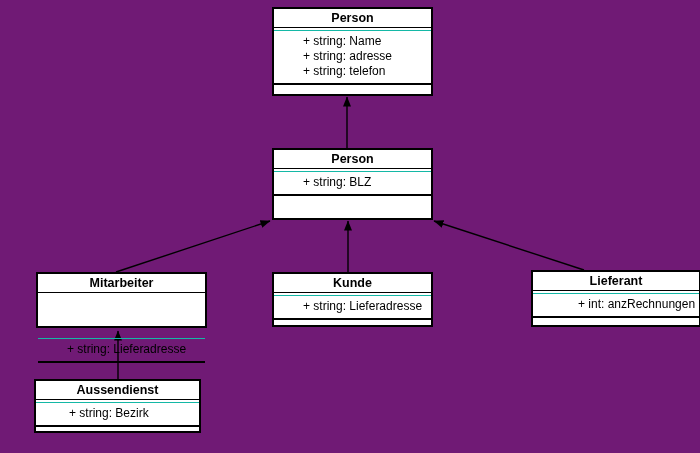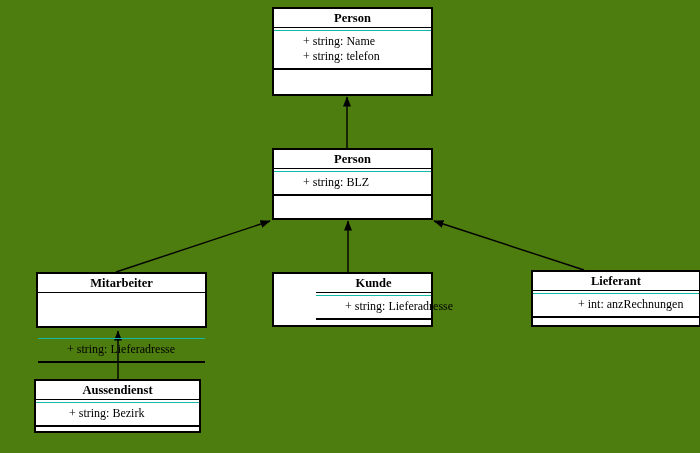"Person" .canvas { background: #4d7c0f -> #701a75; font-family: Liberation Serif, serif -> Liberation Sans, sans-serif }
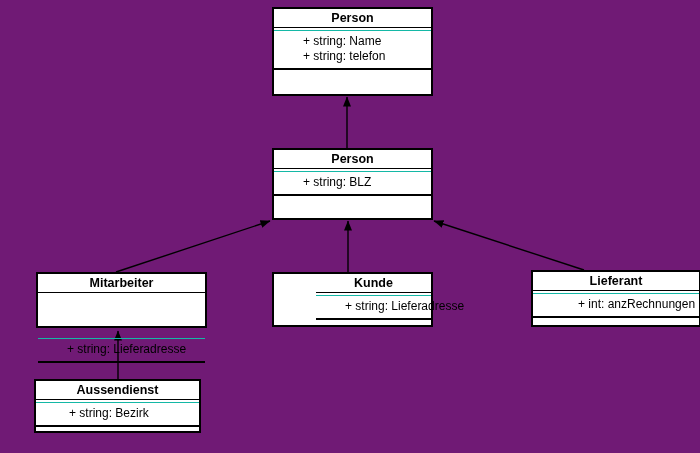"+ string: adresse" div.uml-attr { html: none -> <div>+ string: adresse</div> }
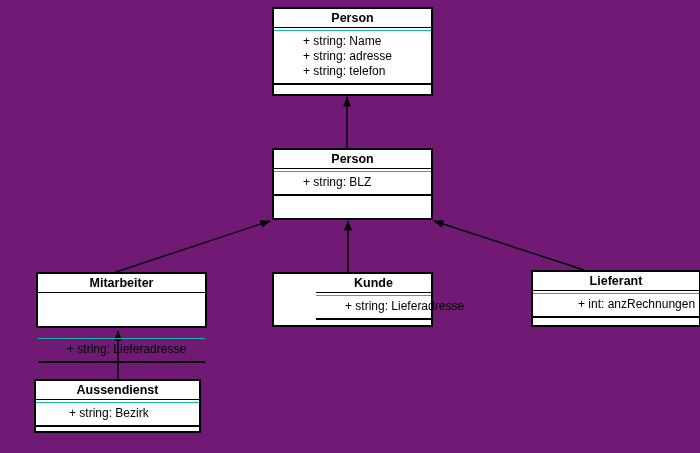"Kunde" #cls-kunde { padding-left: 42px -> none }
